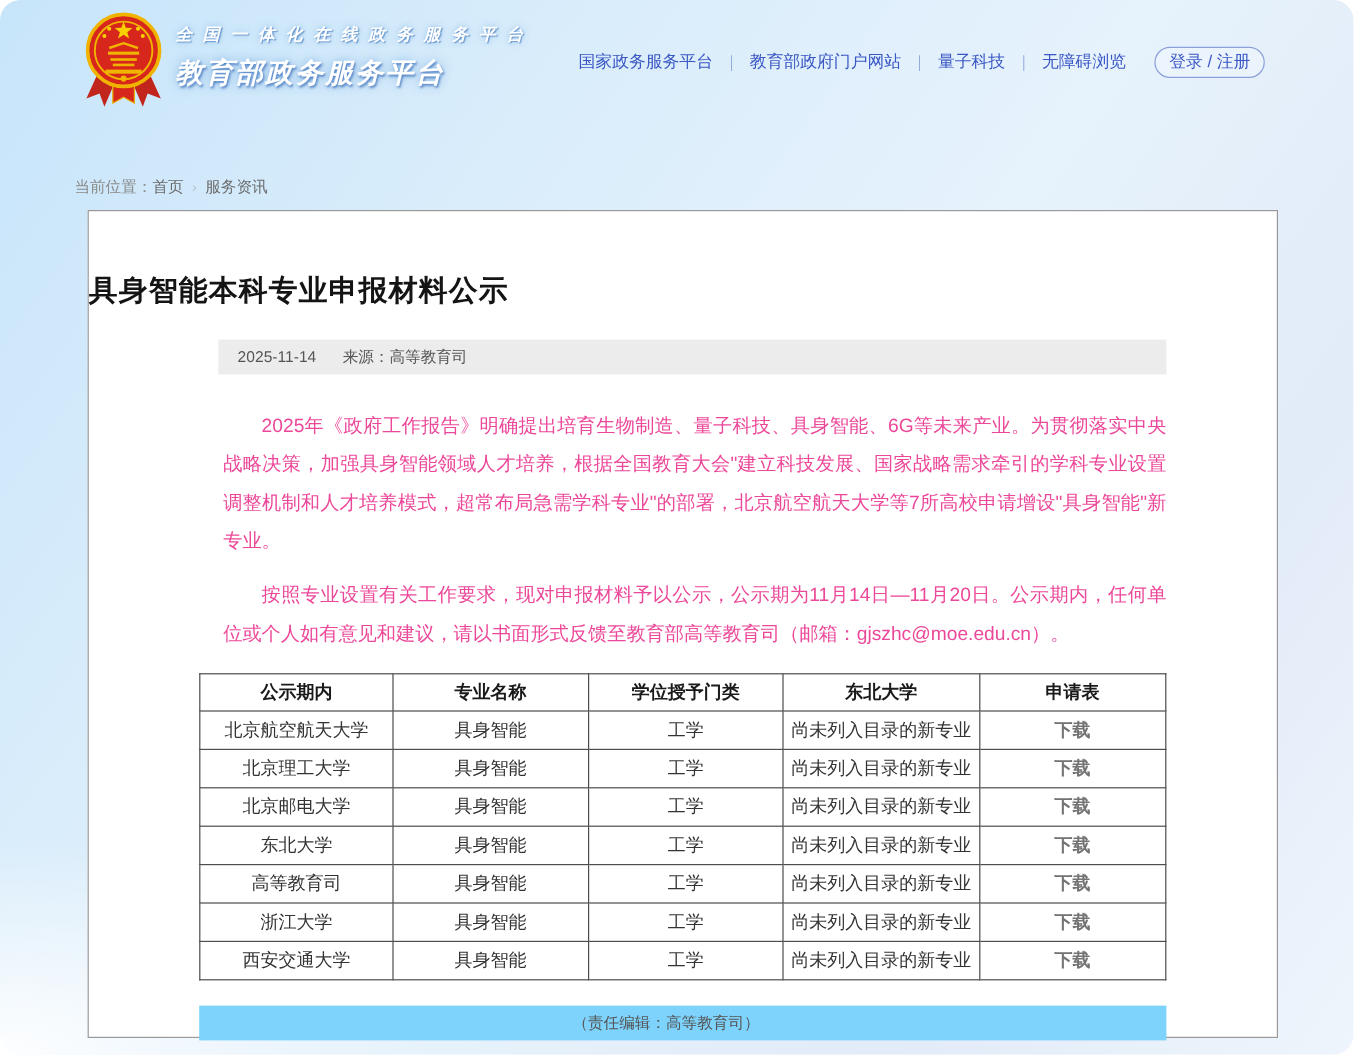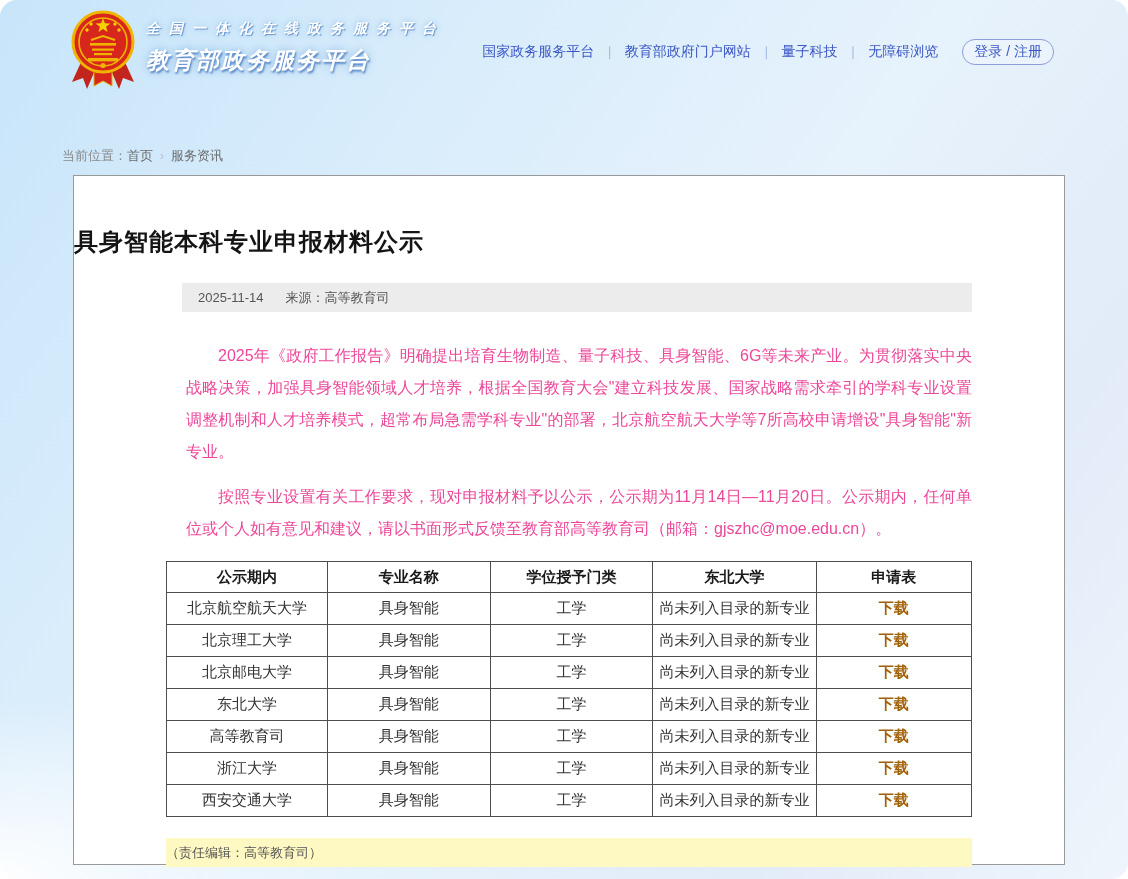"下载" table.apps a.dl { color: #a16207 -> #737373 }
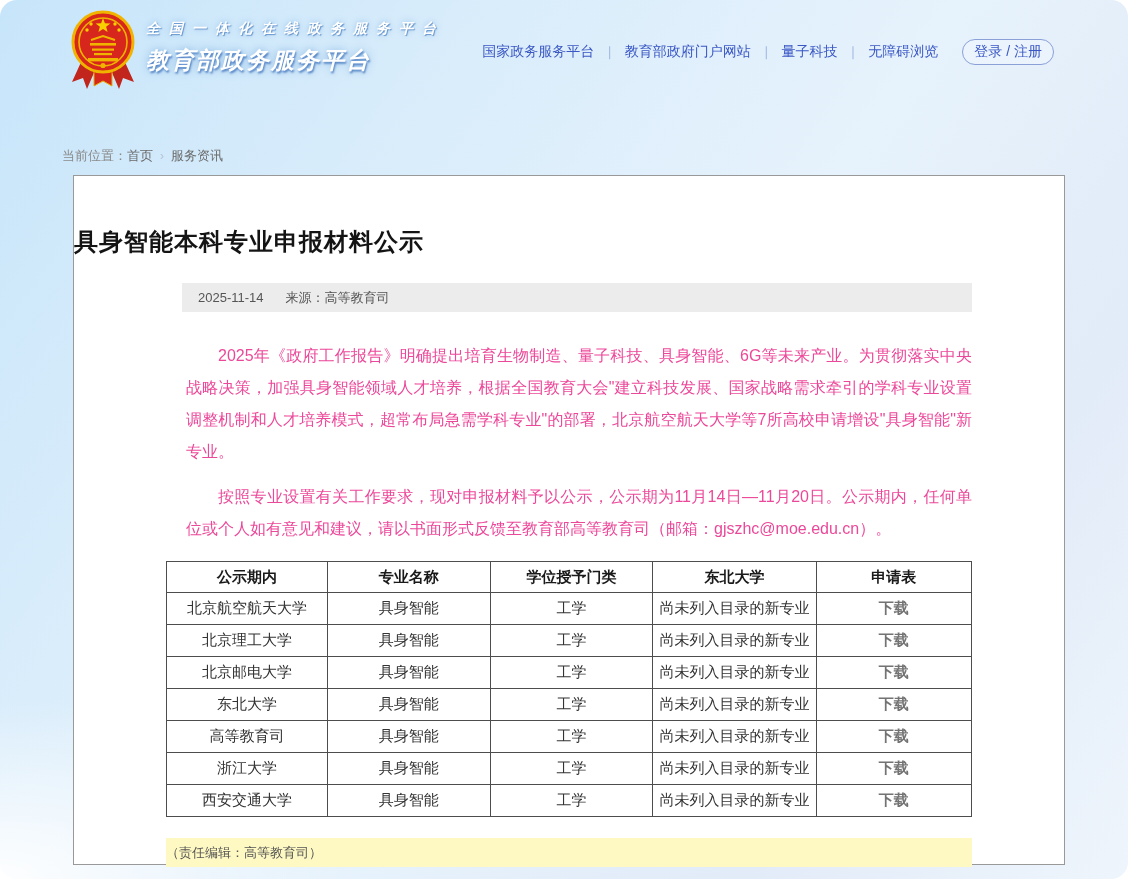"（责任编辑：高等教育司）" .footer-bar { background: #fef9c3 -> #7dd3fc; text-align: left -> center }
